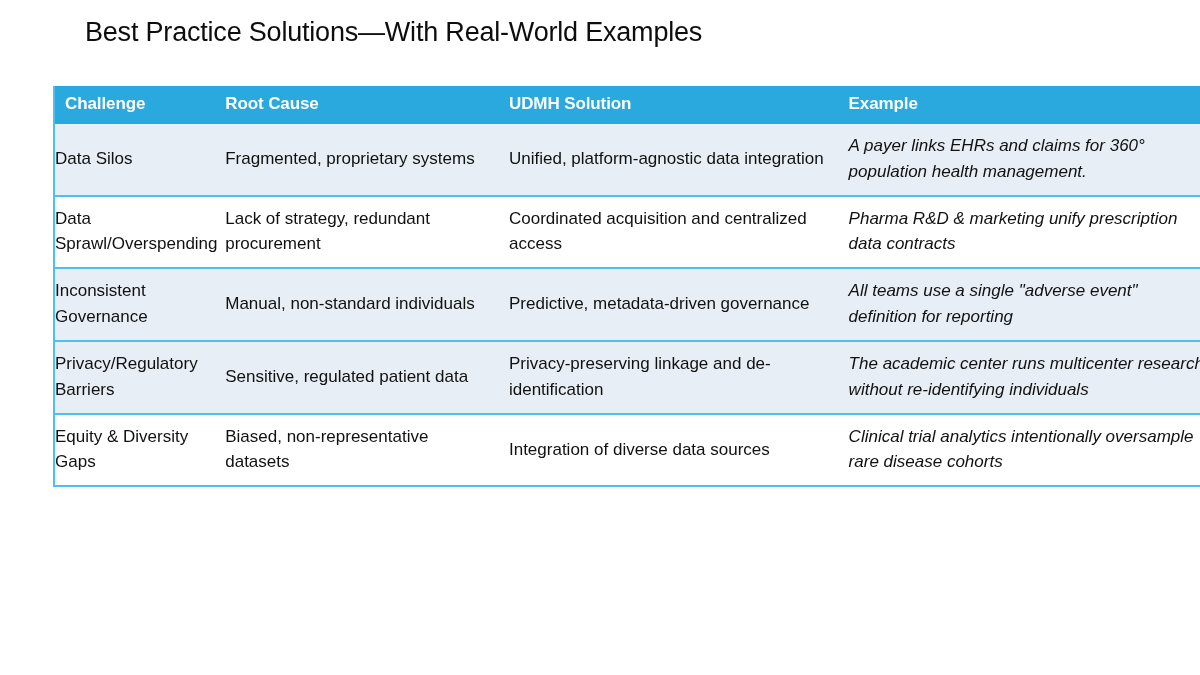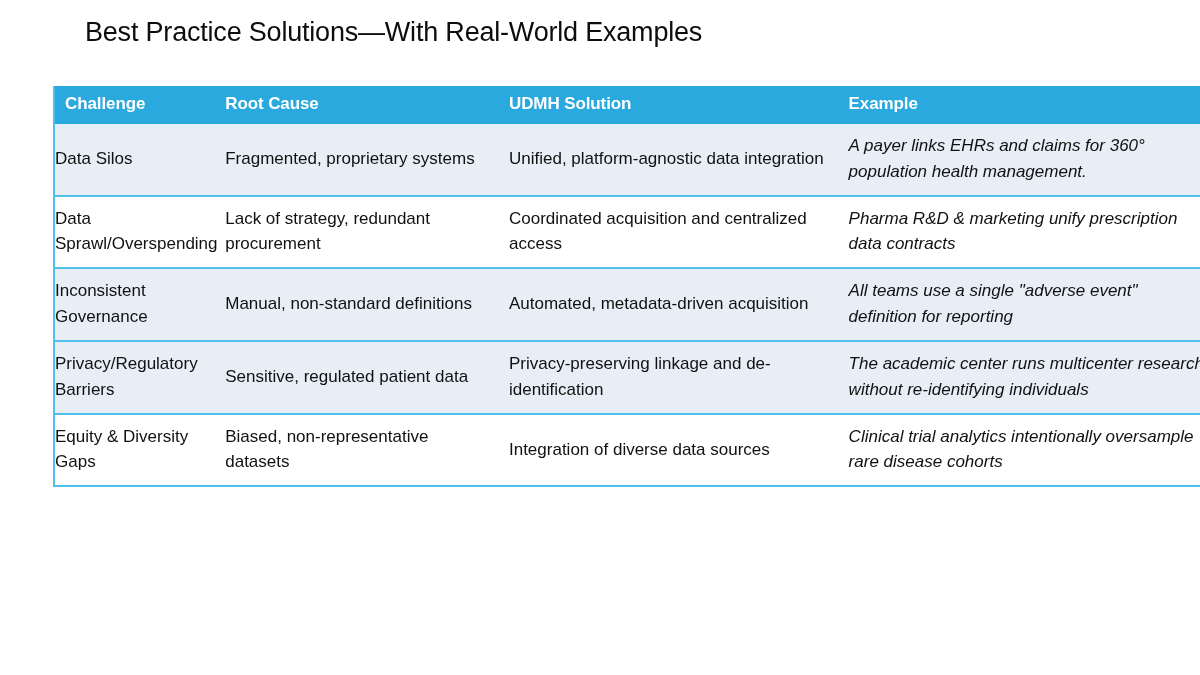"Manual, non-standard definitions" td { text: definitions -> individuals }
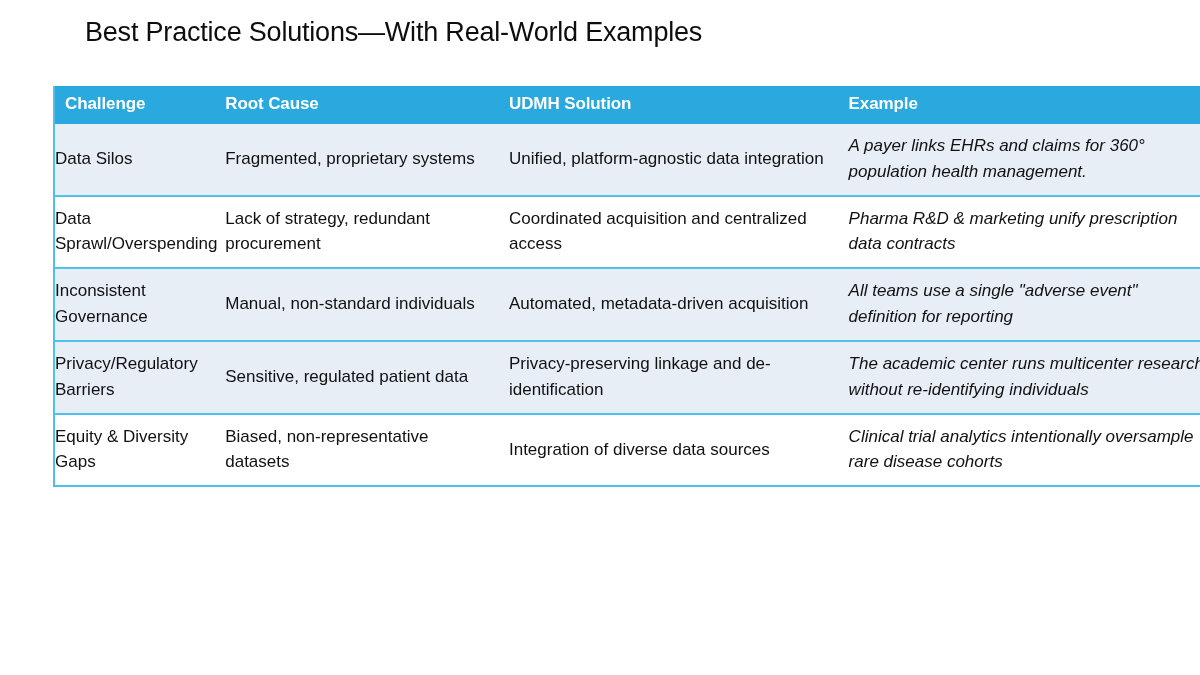"Automated, metadata-driven acquisition" td { text: Automated, metadata-driven acquisition -> Predictive, metadata-driven governance }
